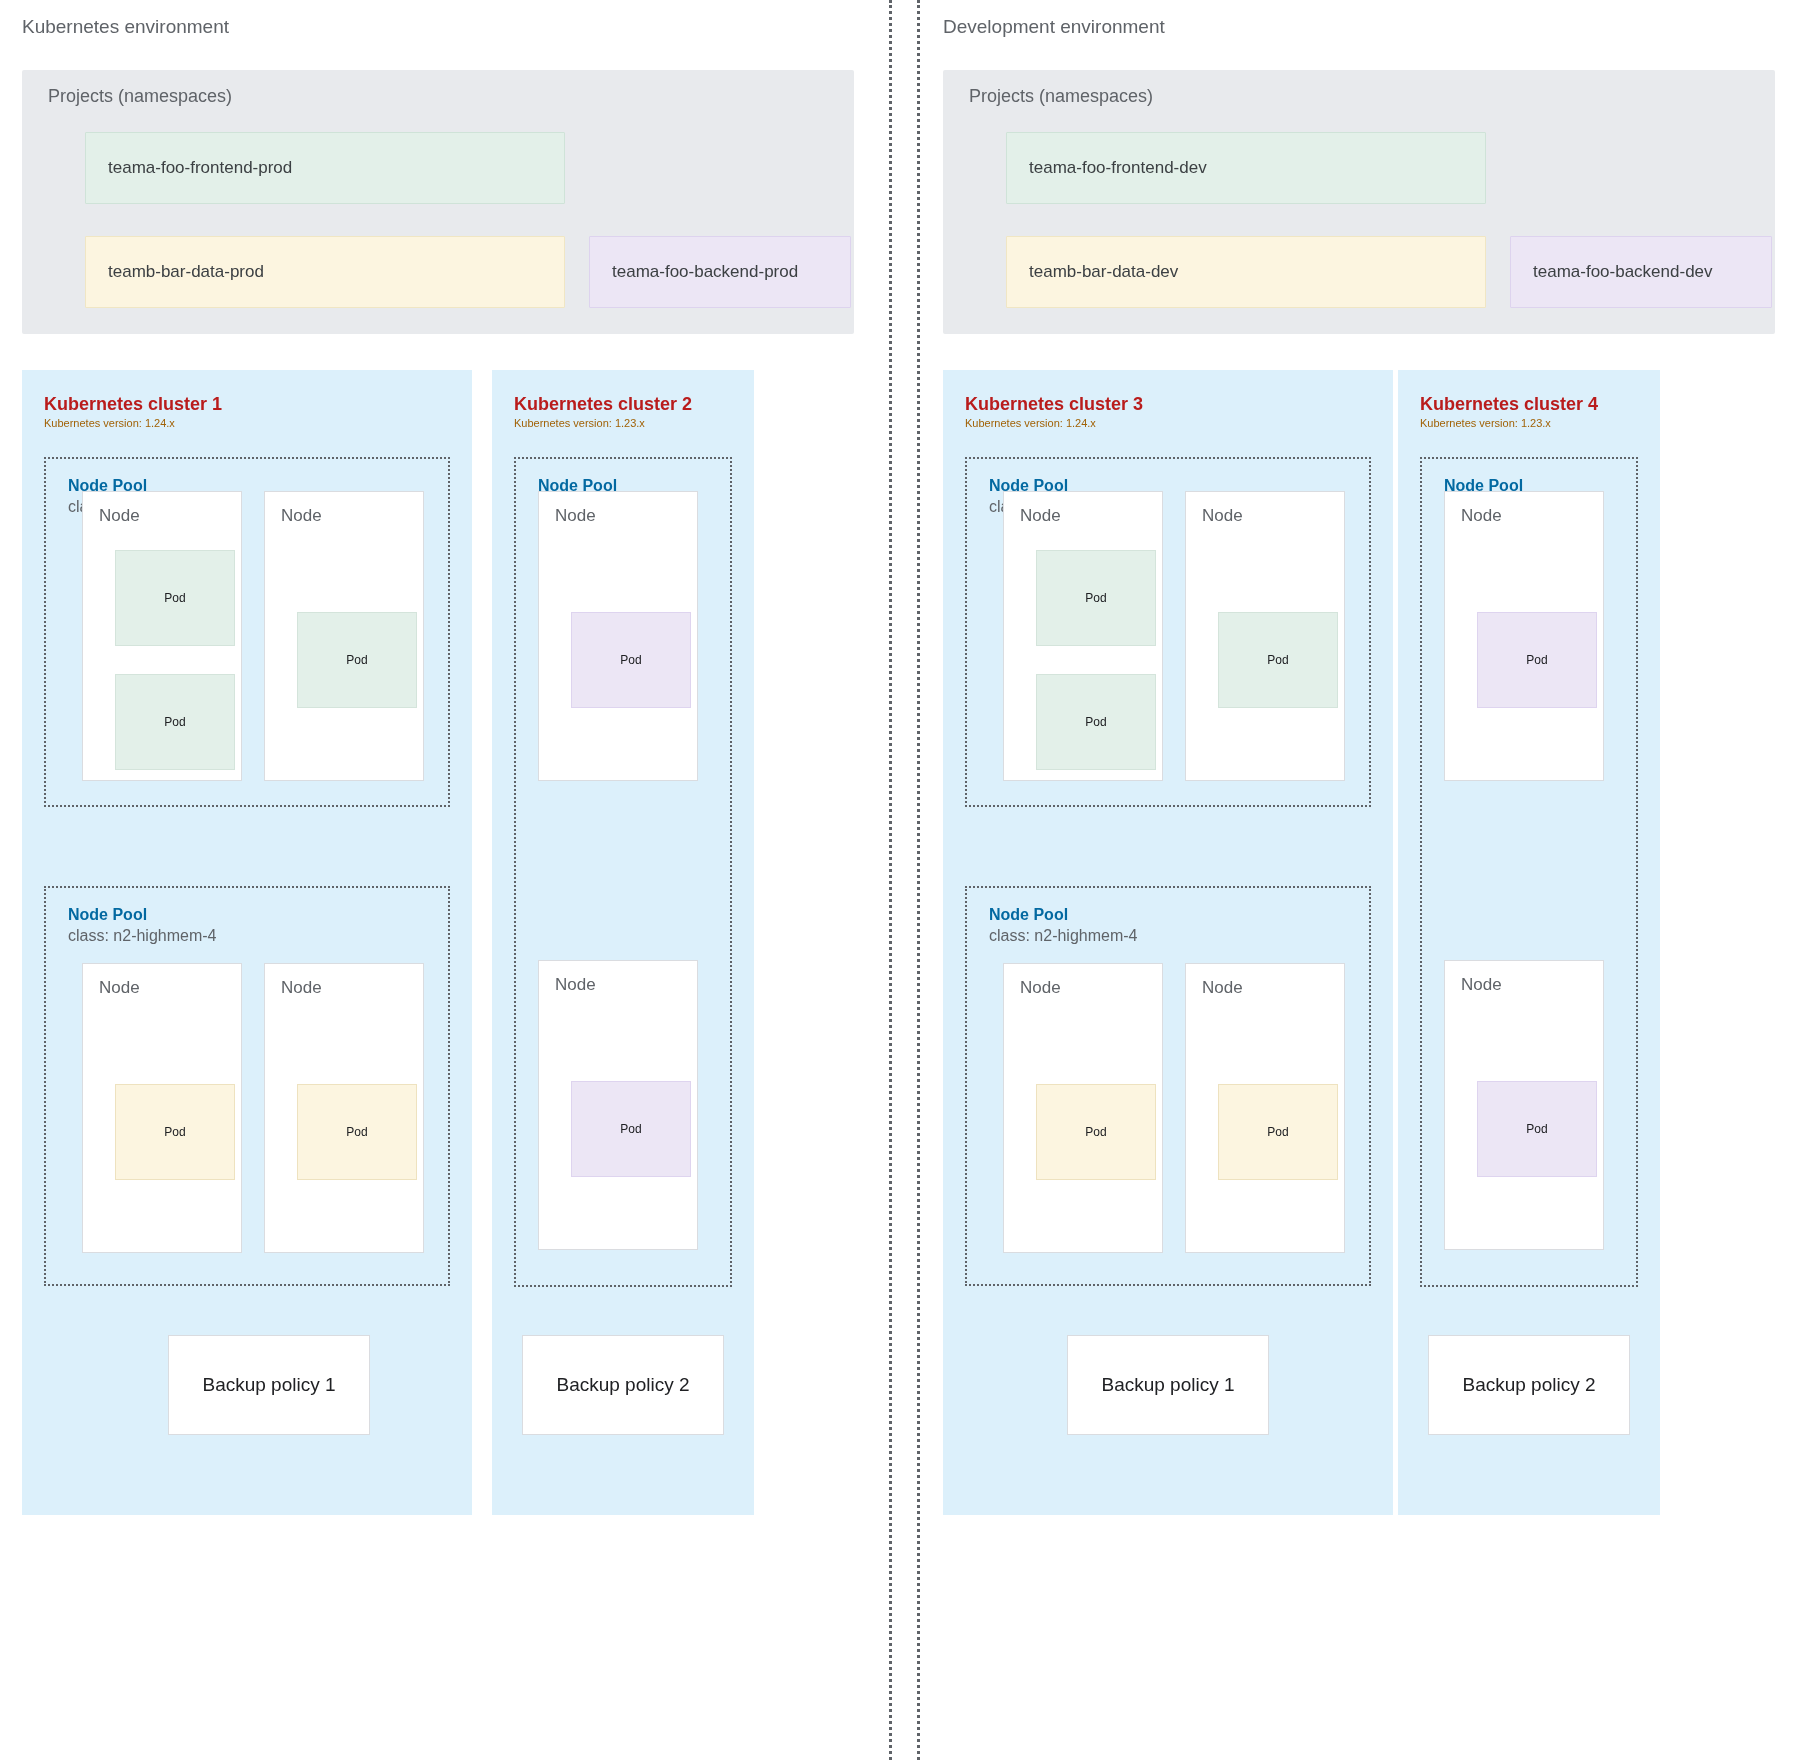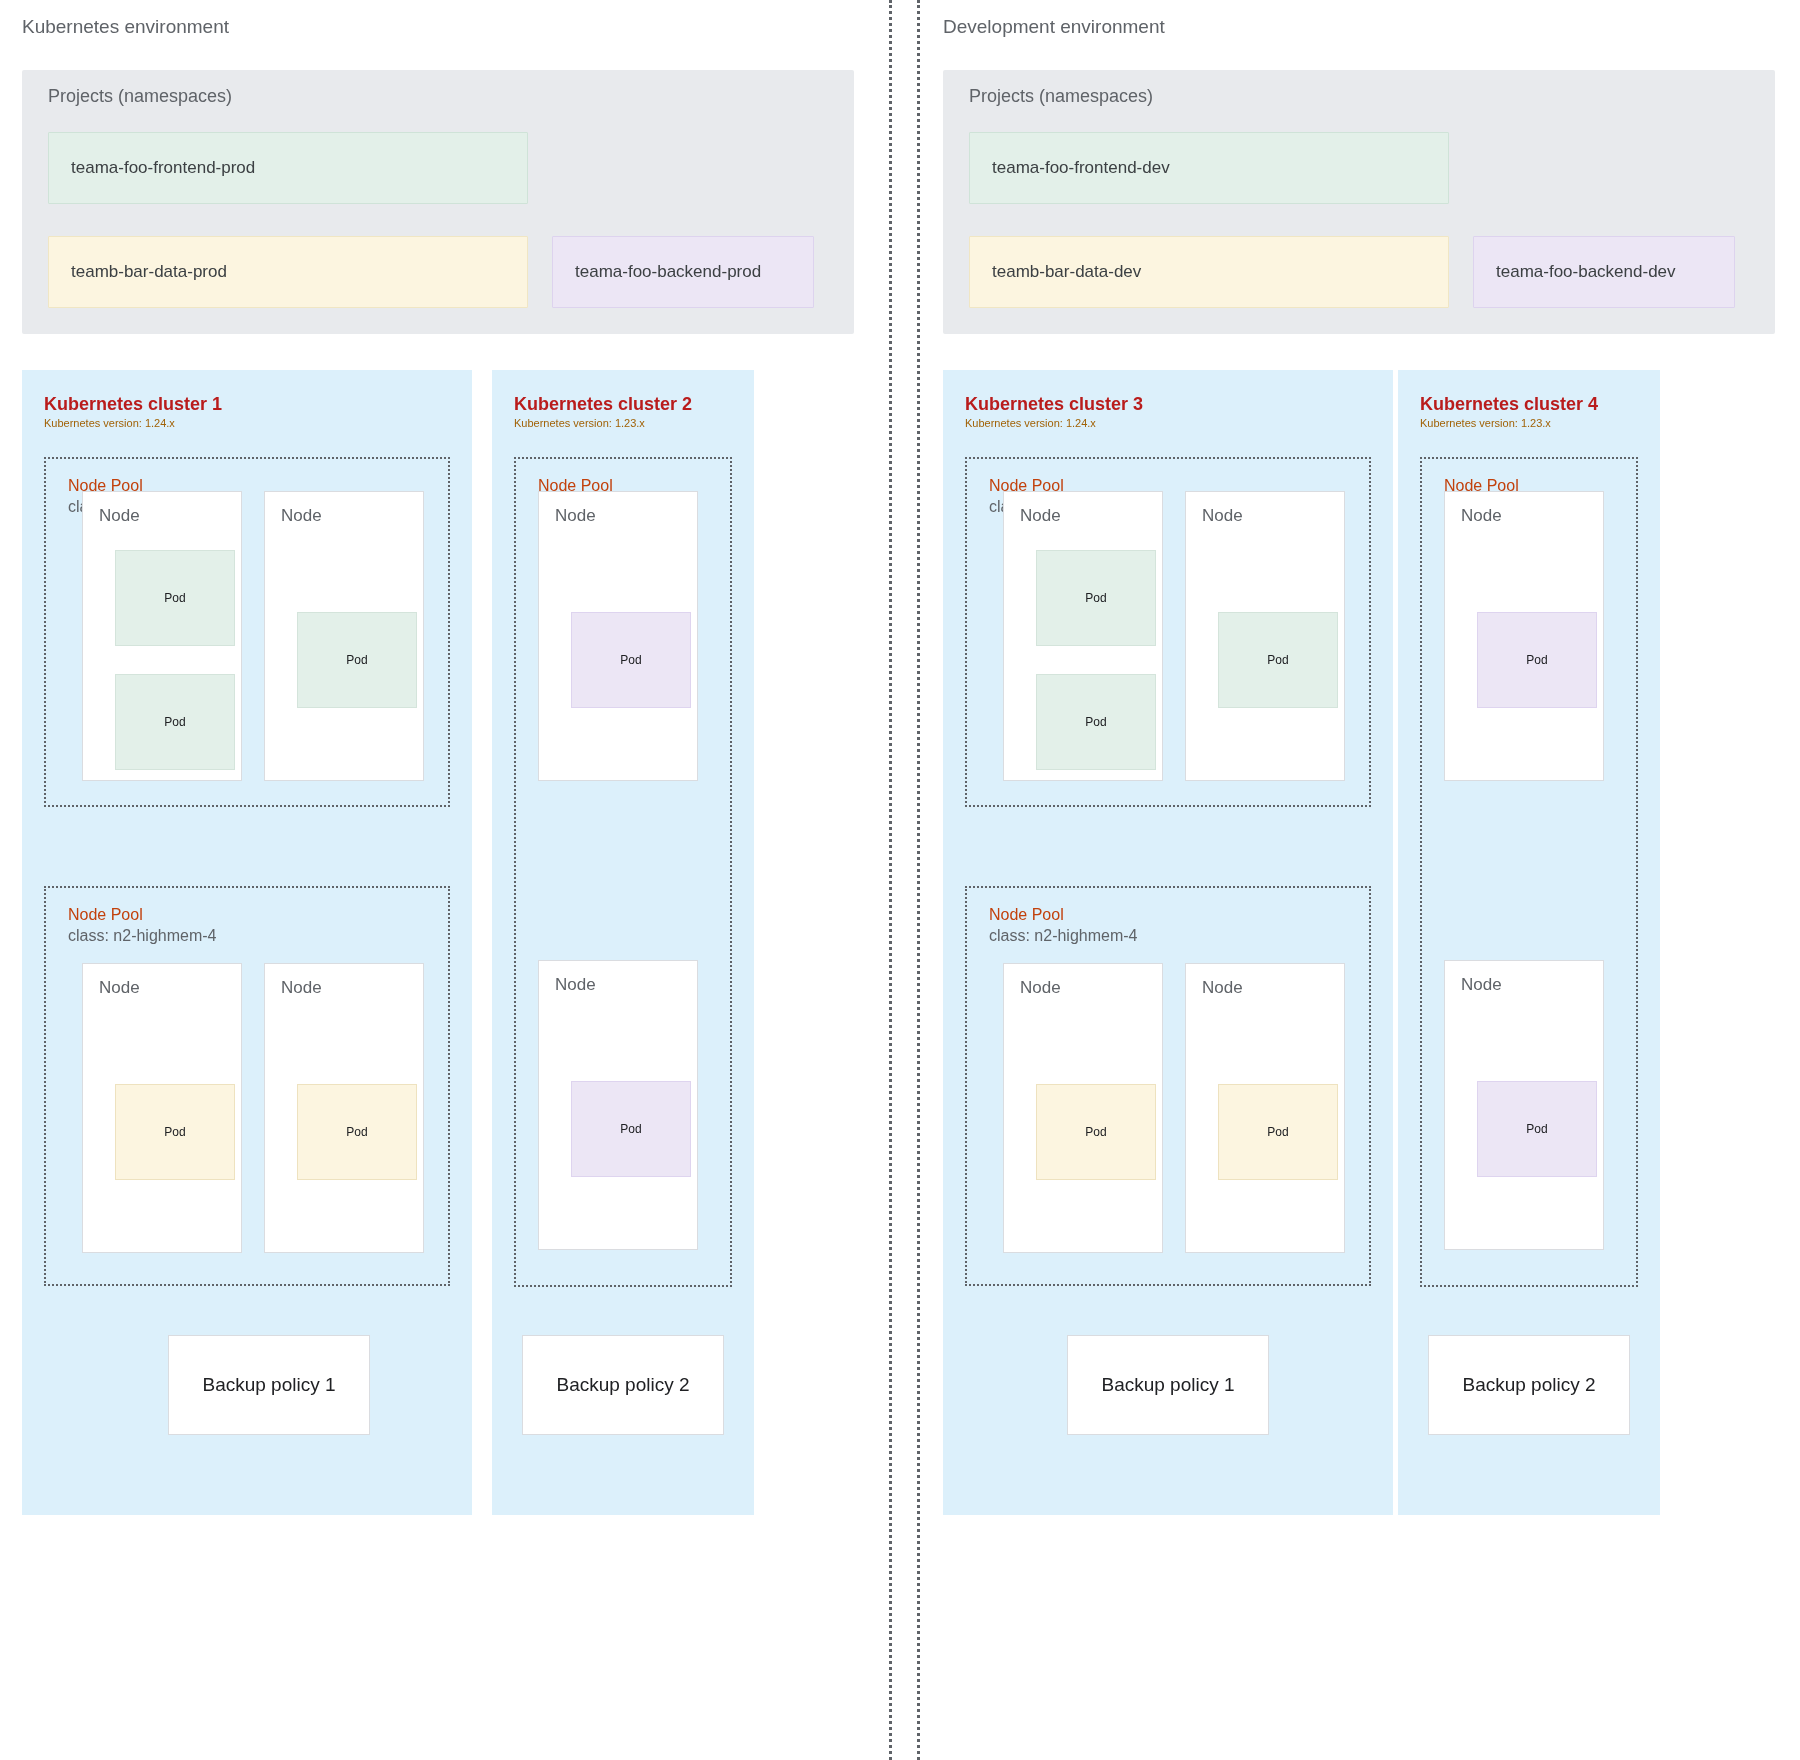"teama-foo-frontend-prod" .ns-box { margin-left: none -> 37px }
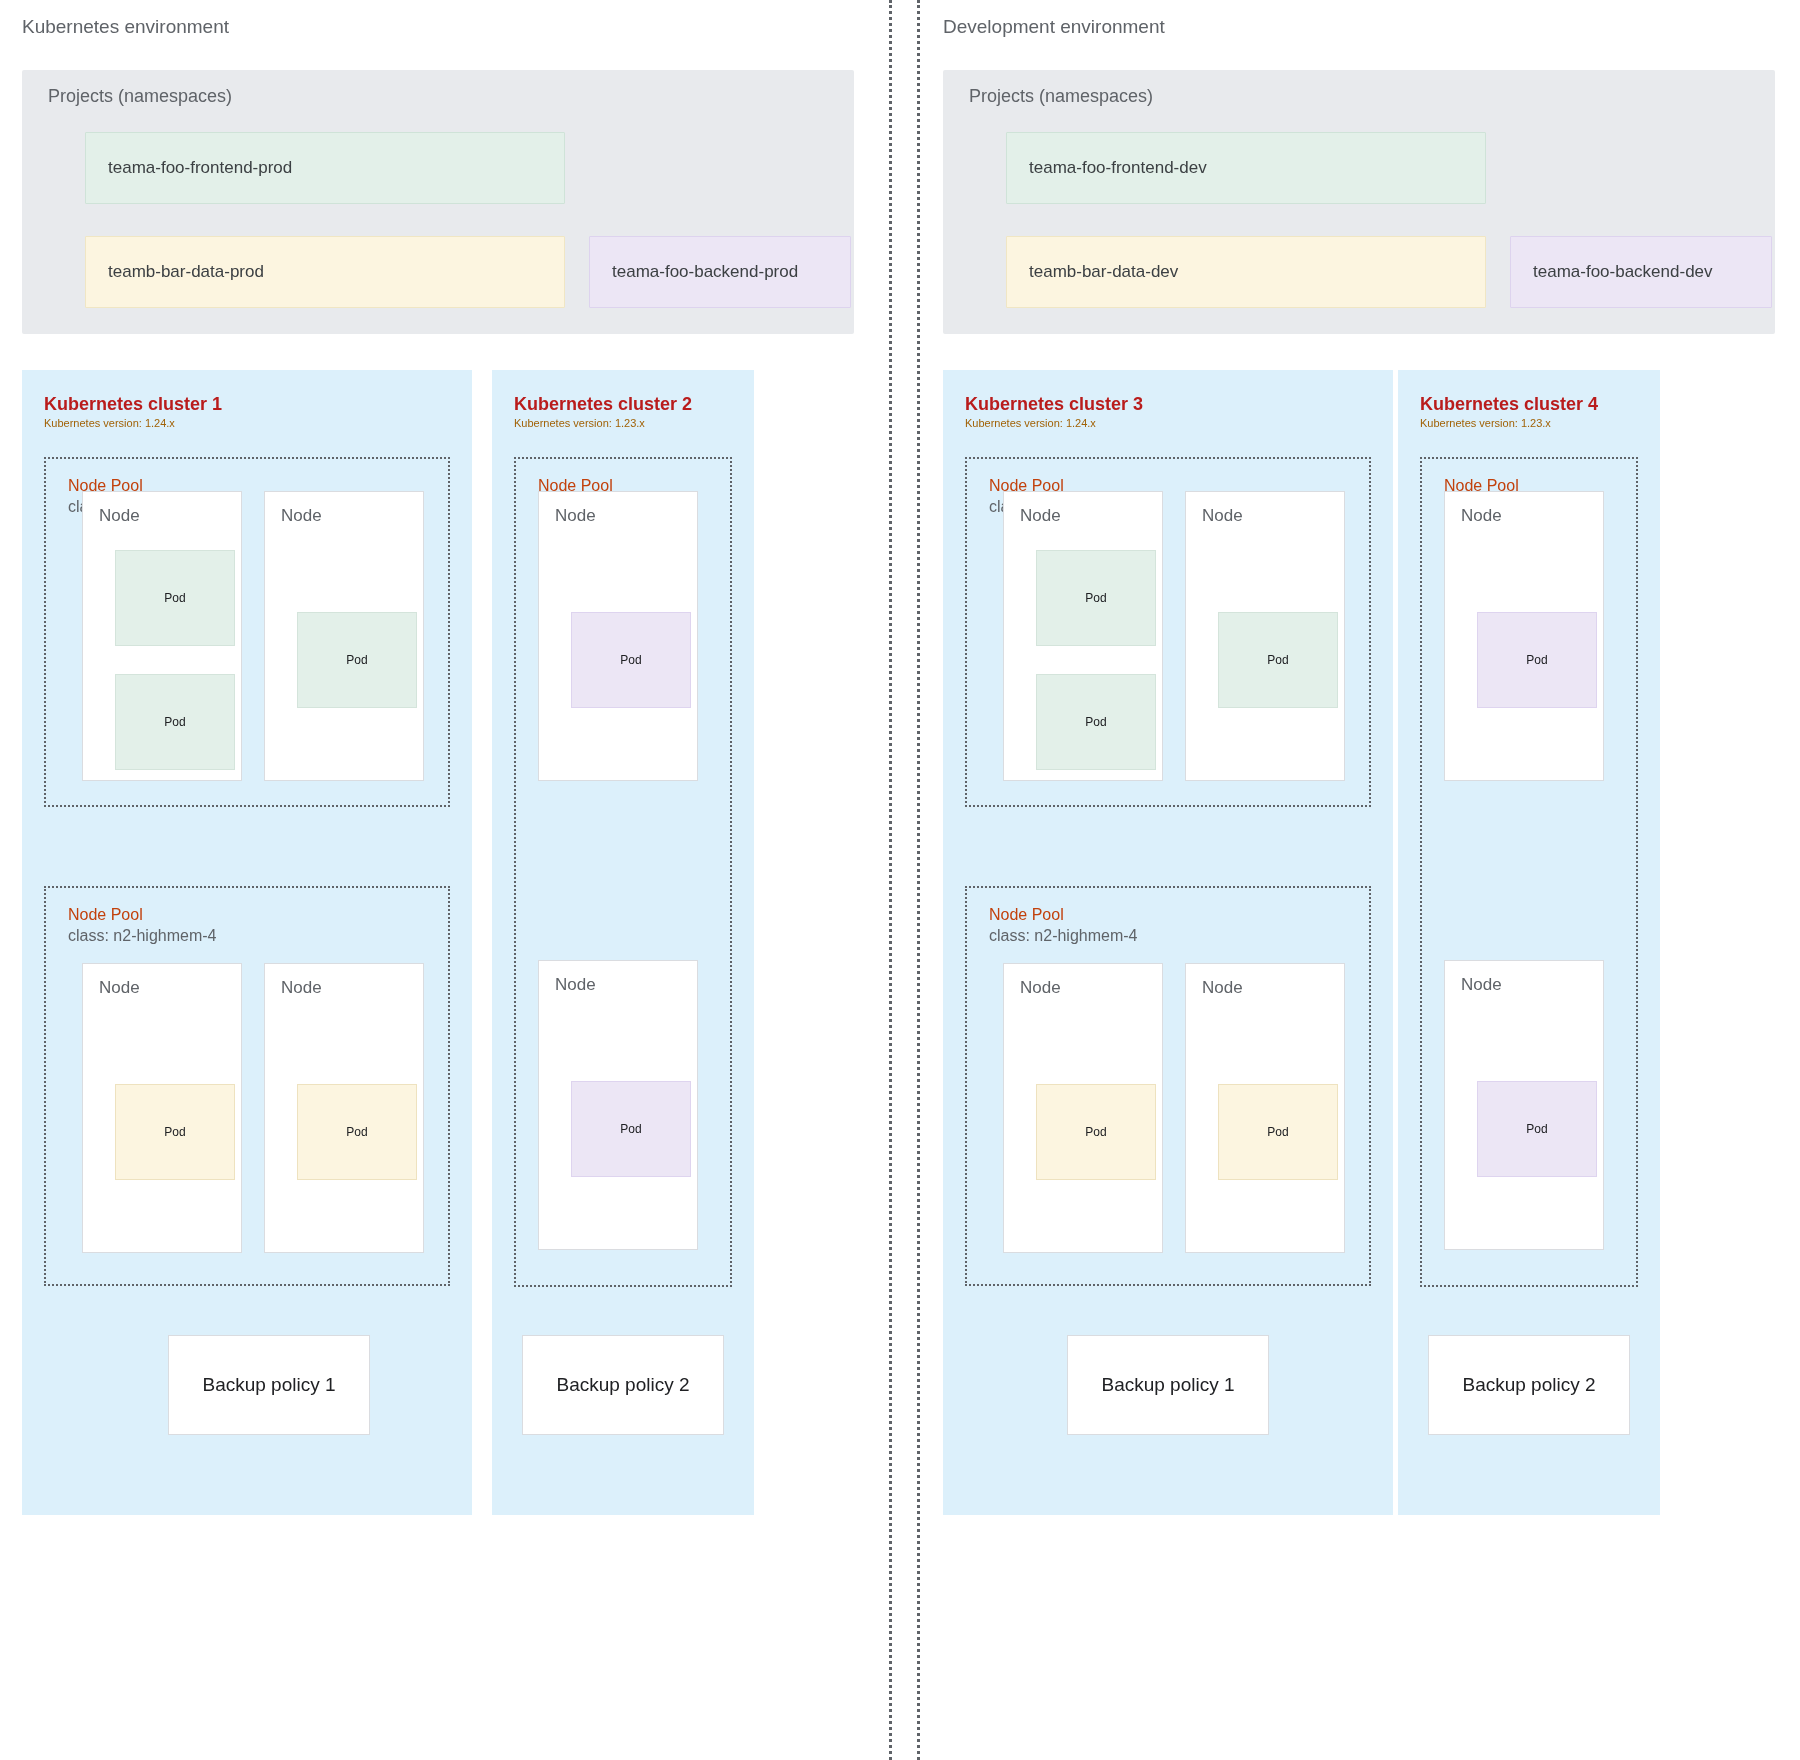"Node Pool" .np-label { color: #c2410c -> #0369a1; font-weight: normal -> bold }
